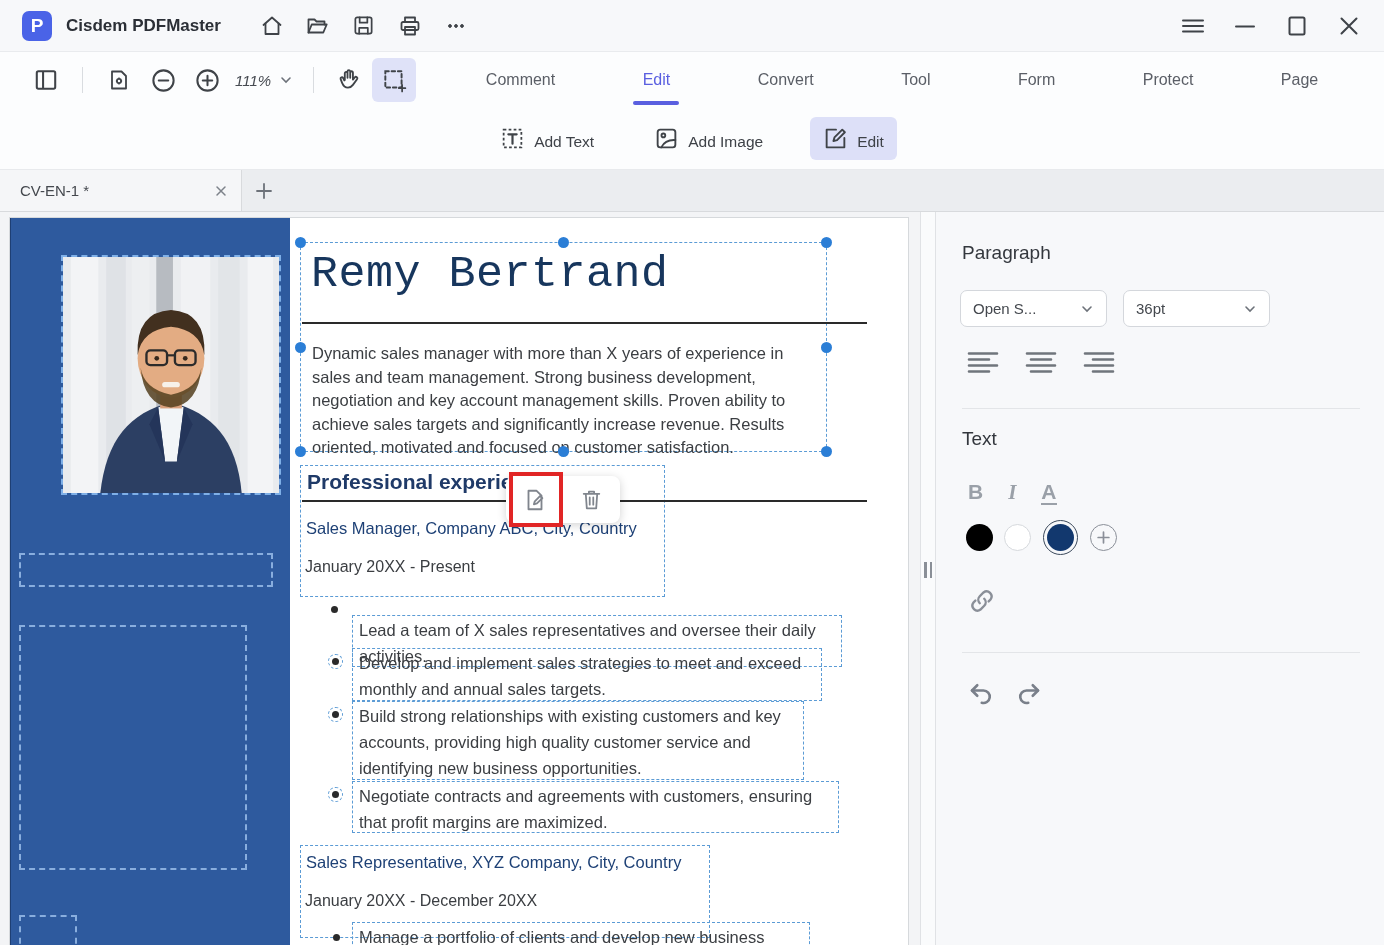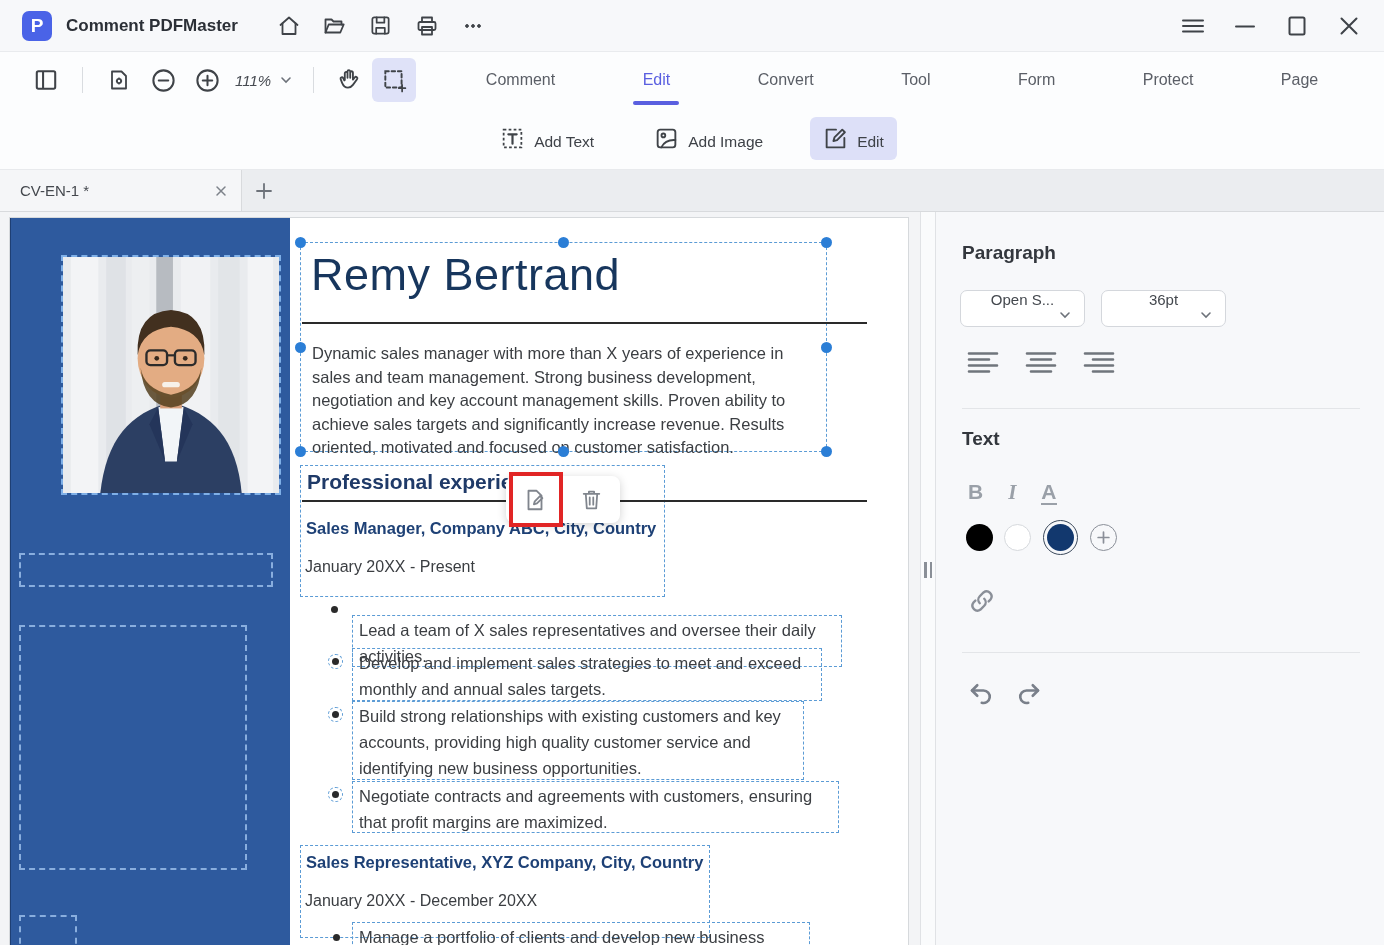"Comment PDFMaster" div.apptitle { text: Comment -> Cisdem }
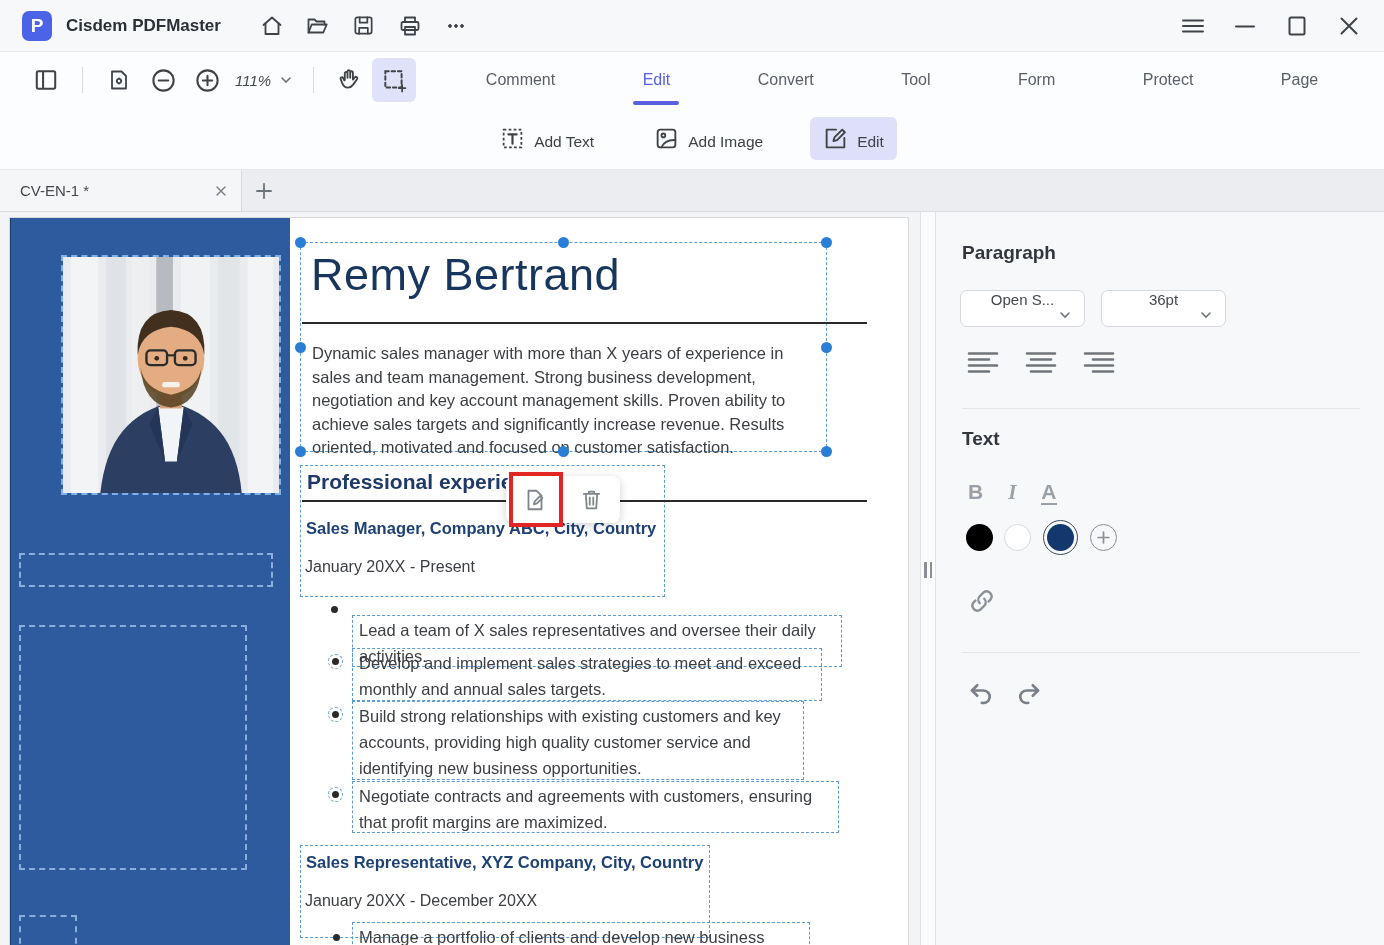"Remy Bertrand" div.cv-name { font-family: none -> Liberation Mono, monospace }
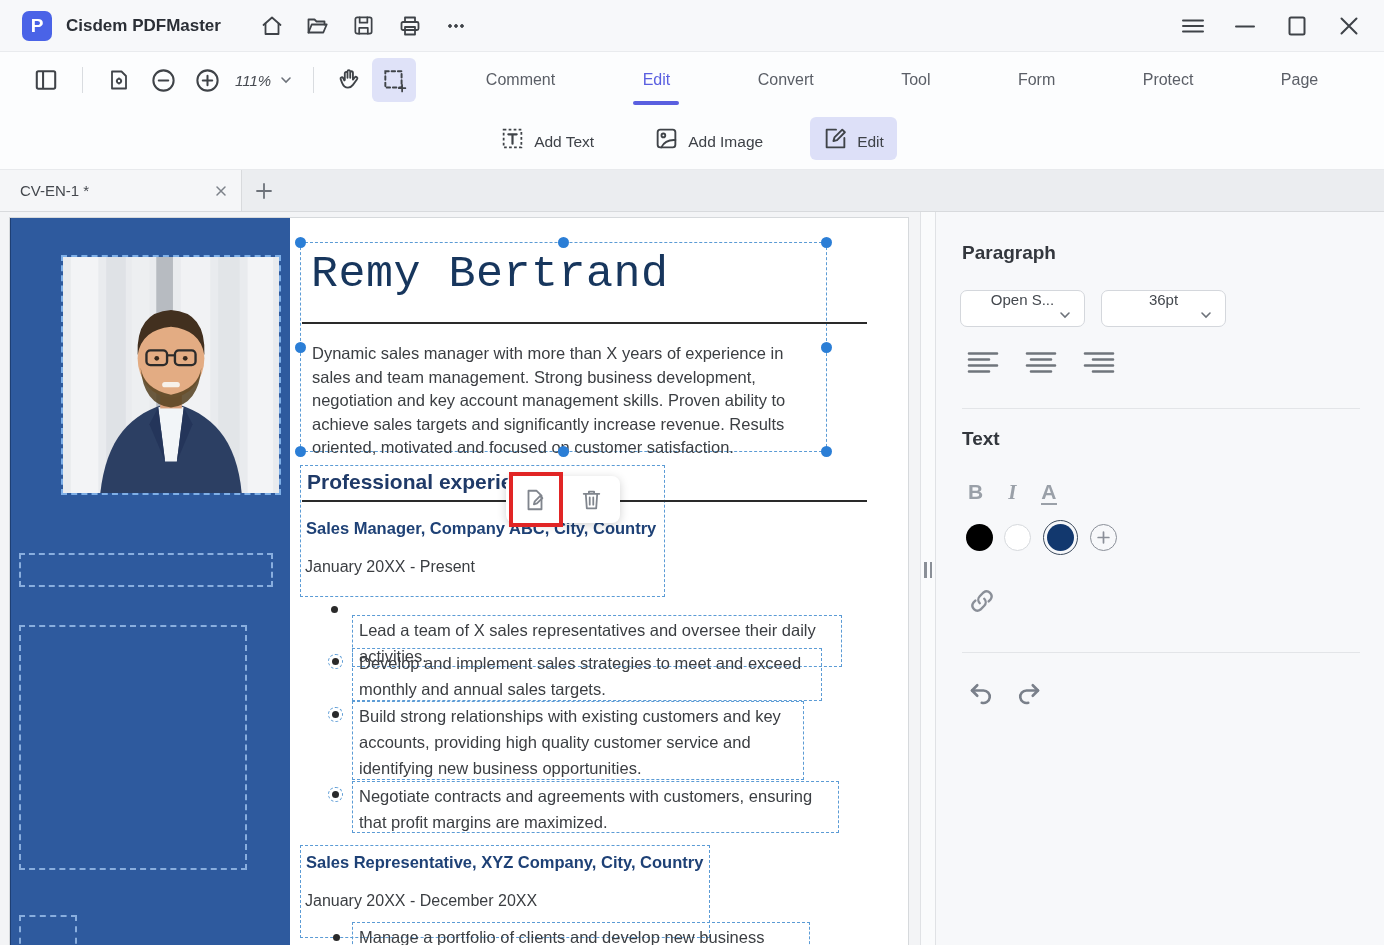"Paragraph" .panel-h { font-weight: 700 -> 400 }
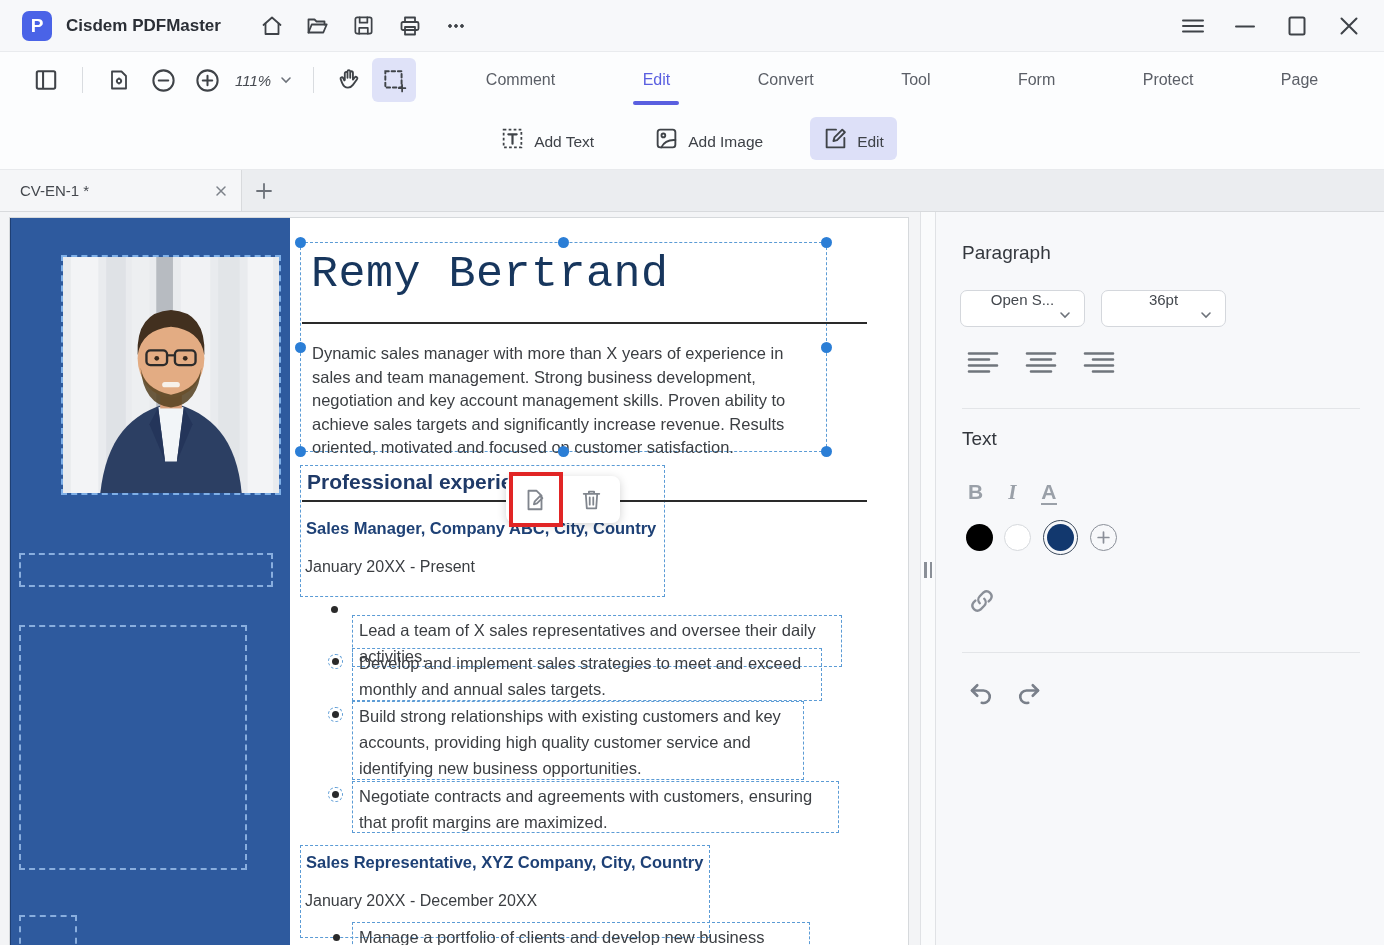"Open S..." .select { flex-direction: column -> none; width: 125px -> 147px }
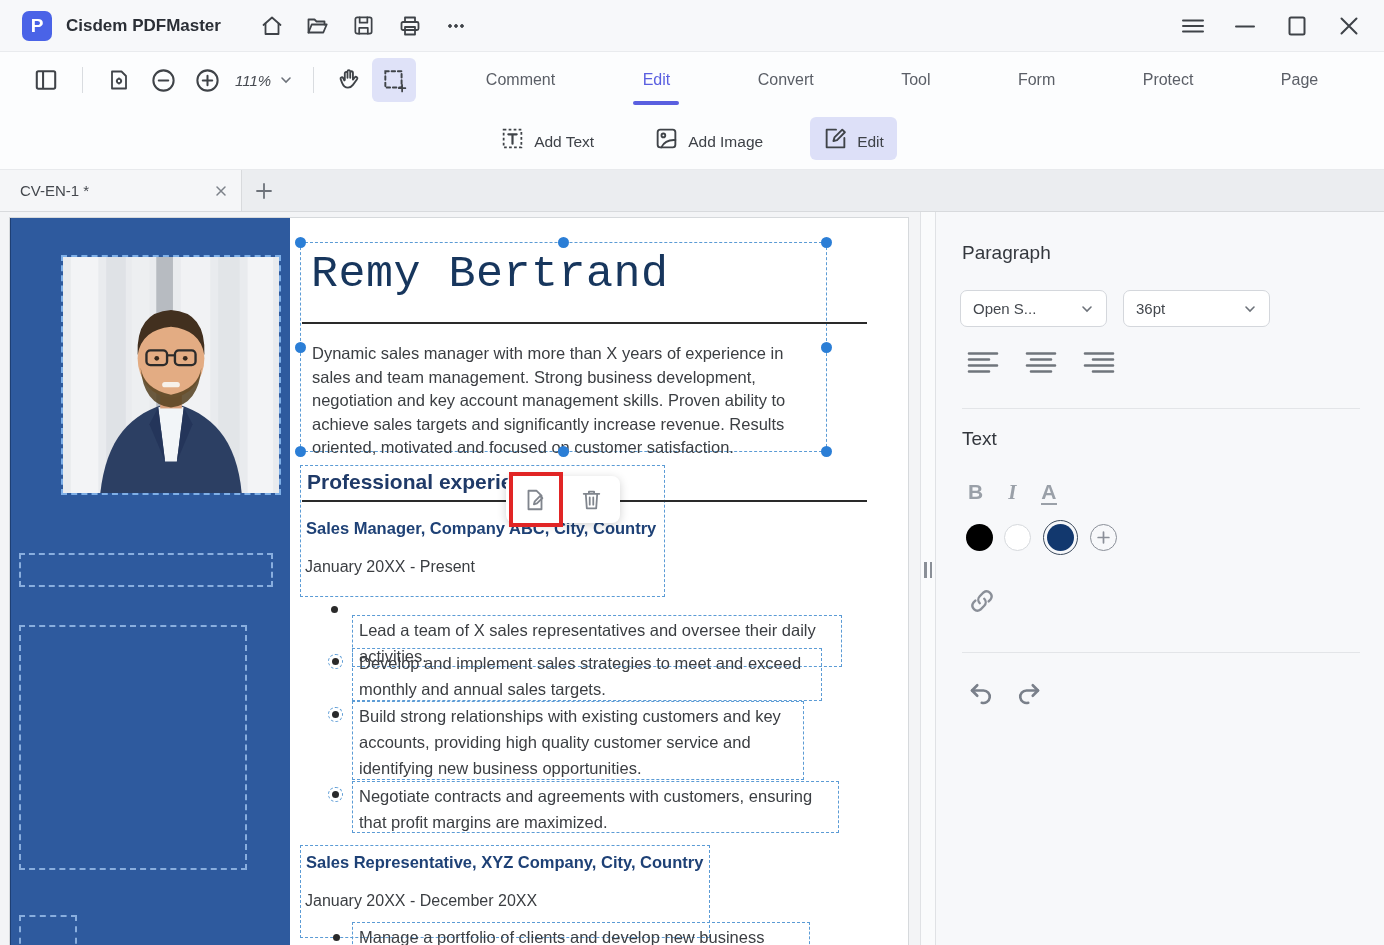"Sales Manager, Company ABC, City," .cv-job-title { font-weight: bold -> normal }
